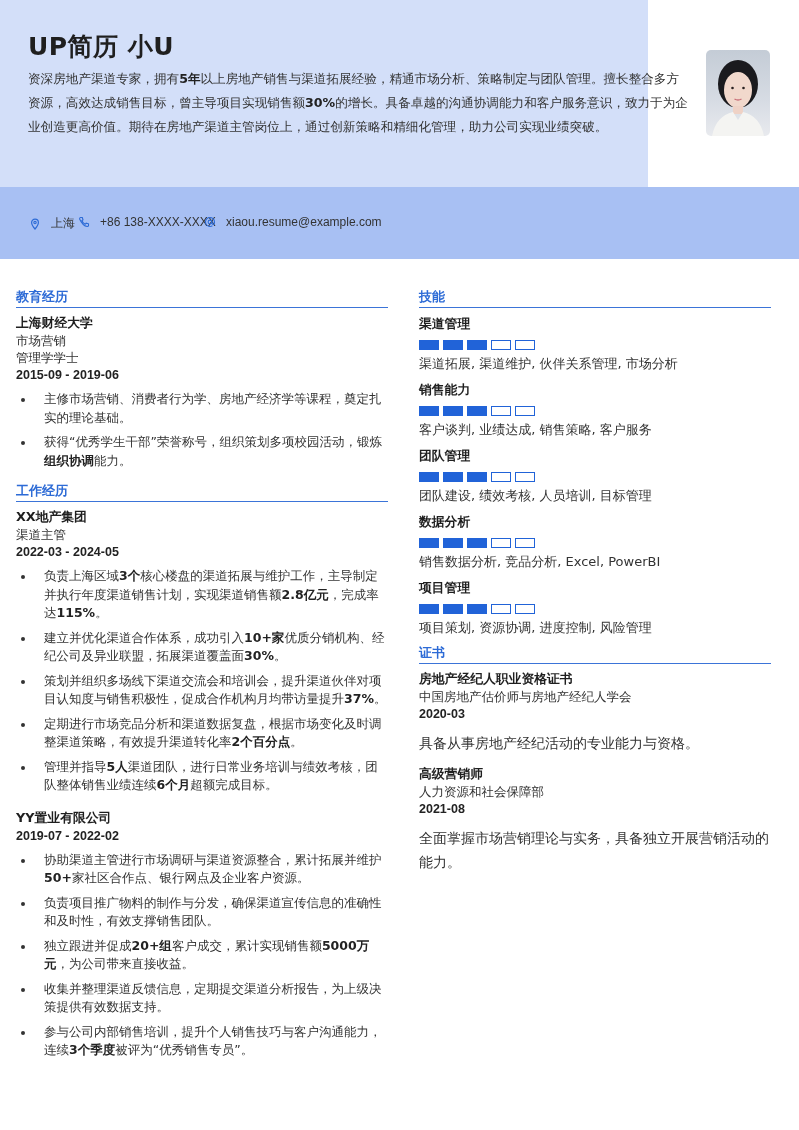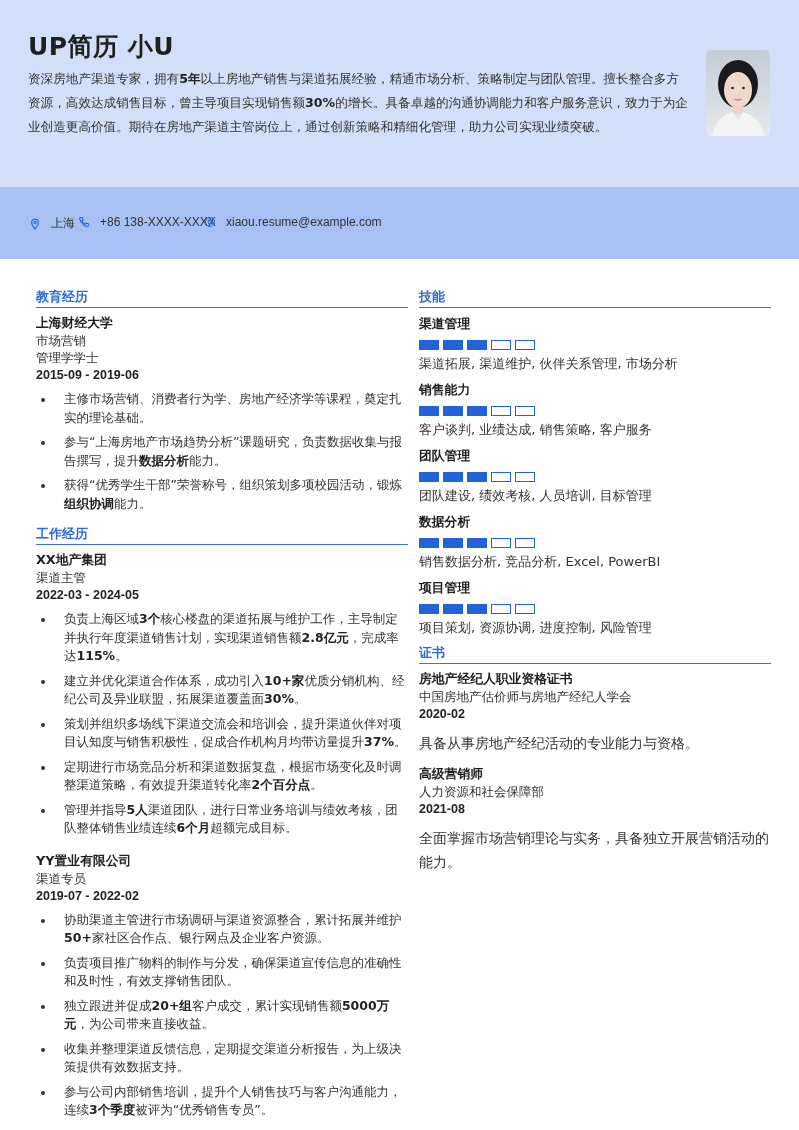"UP简历 小U" .header { width: 799px -> 648px }
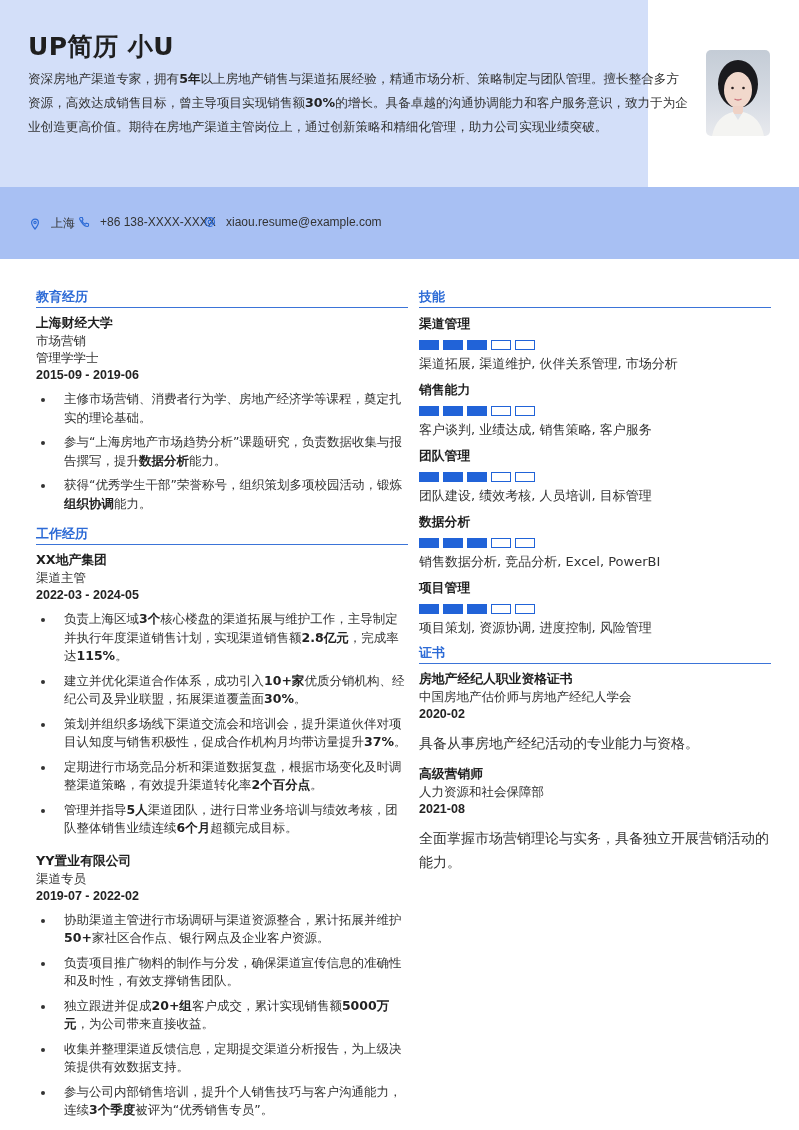"教育经历" .col-left { left: 36px -> 16px }
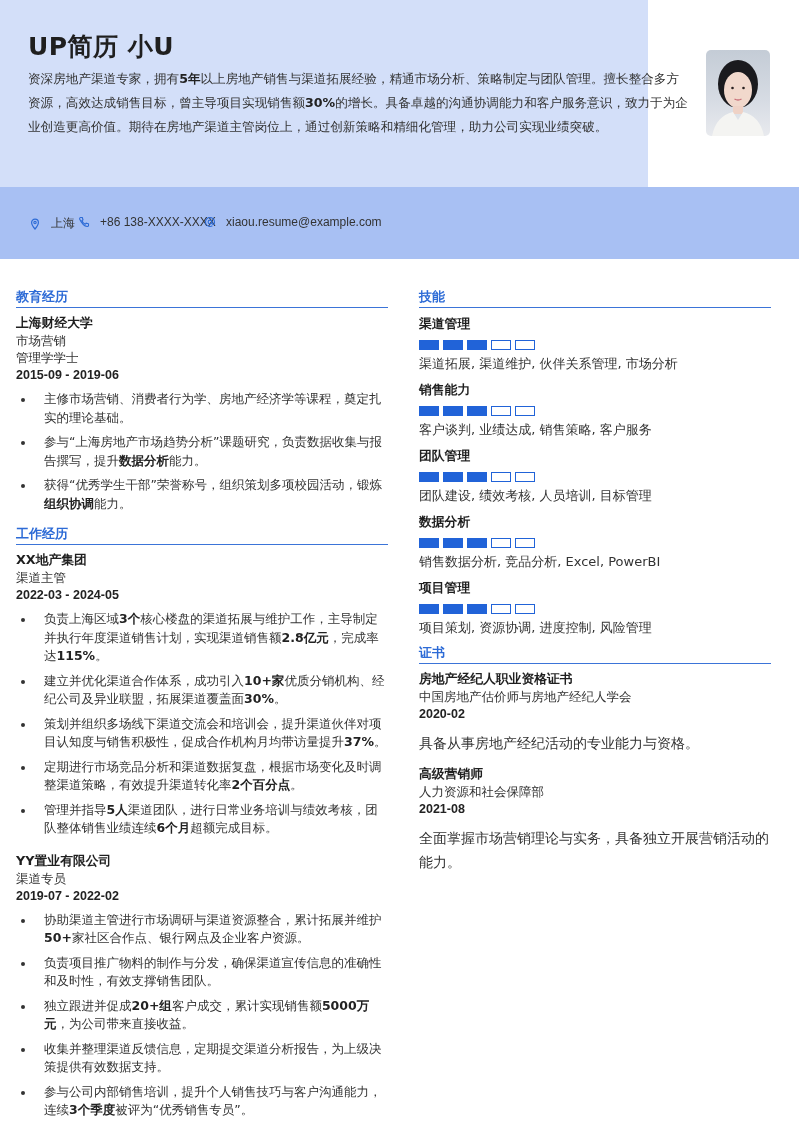"参与“上海房地产市场趋势分析”课题研究，负责数据收集与报告撰写，提升数据分析能力" li { html: <li><span>参与“上海房地产市场趋势分析”课题研究，负责数据收集与报告撰写，提升</span><b>数据分析</b><span>能力。</span></li> -> none }
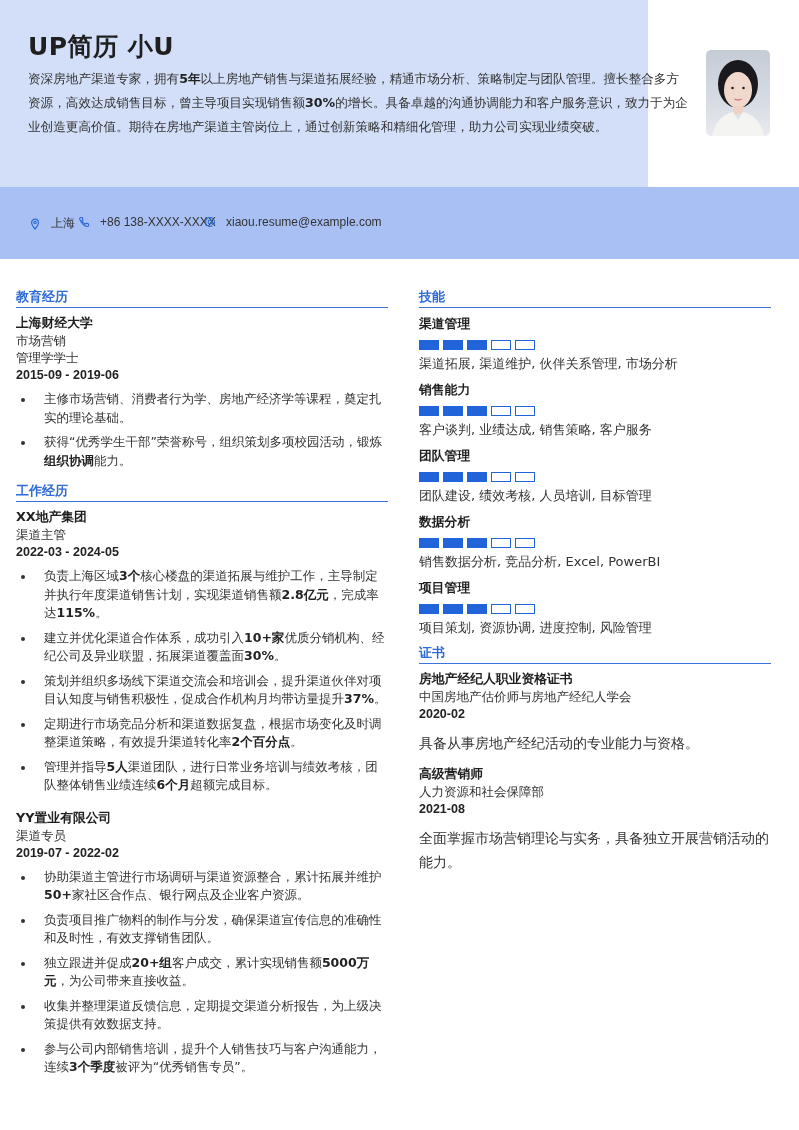"2020-02" div.entry-date { text: 2020-02 -> 2020-03 }
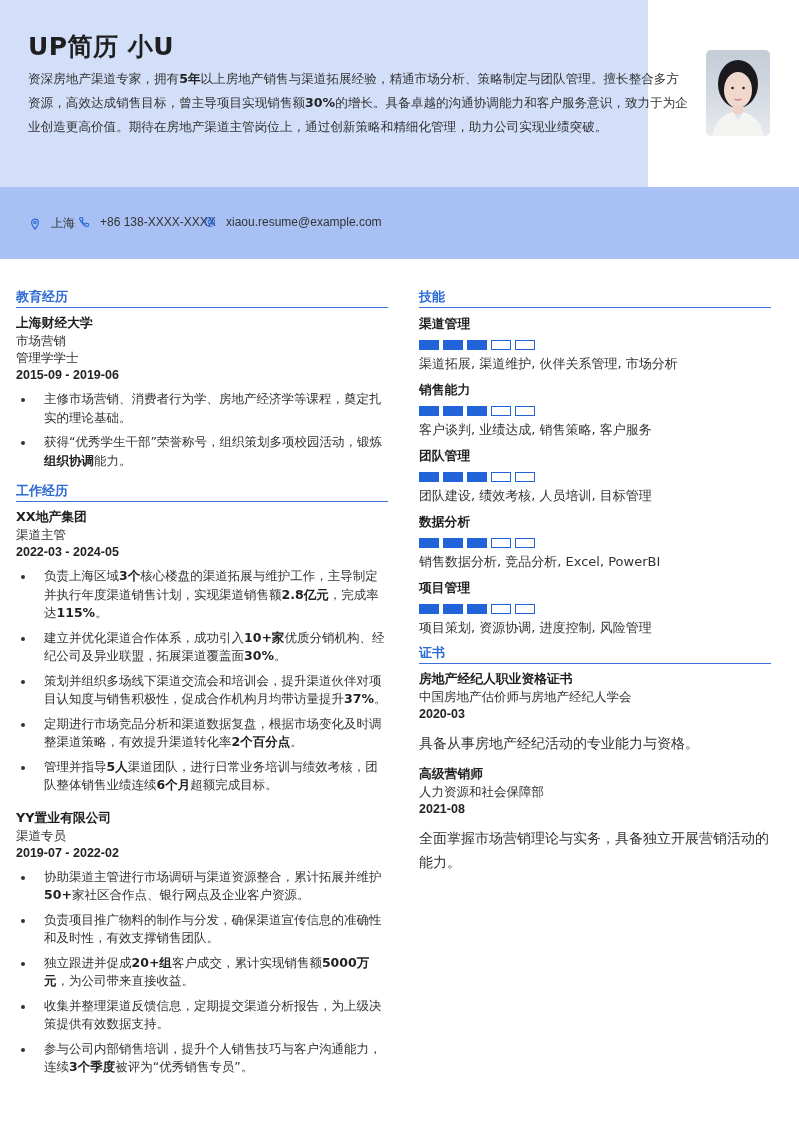"渠道专员" div.entry-line { html: <div>渠道专员</div> -> none }
